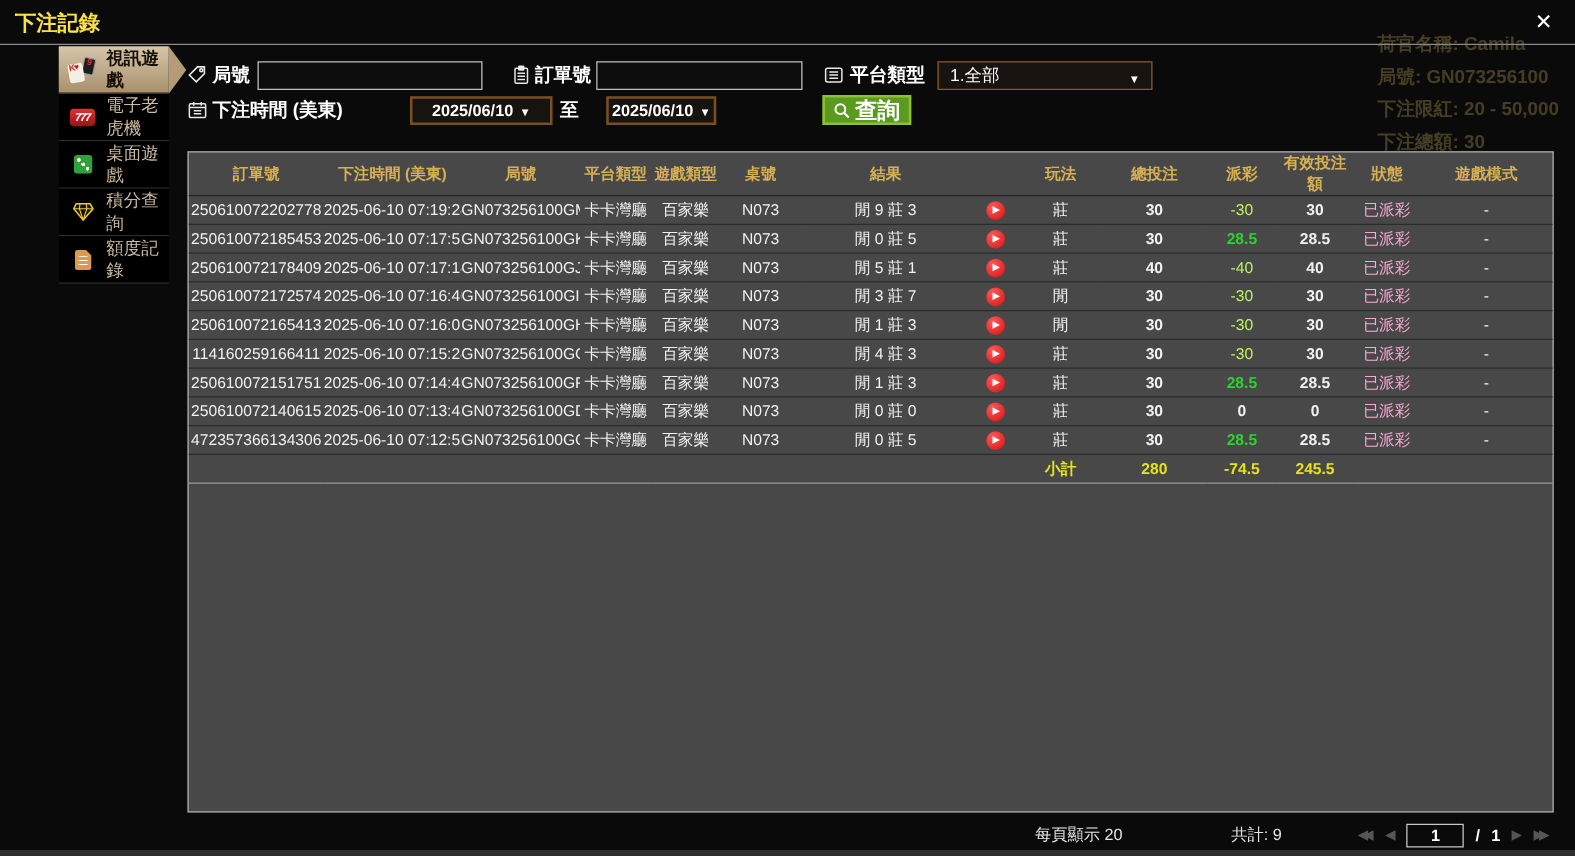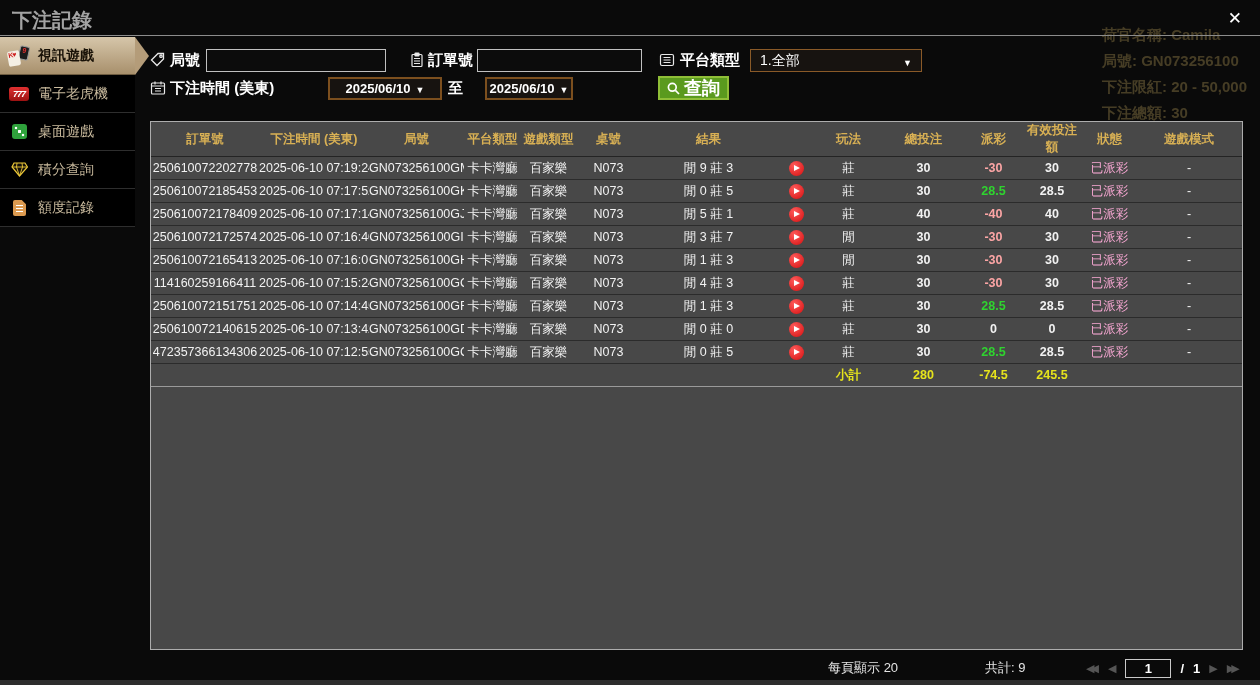"下注記錄" .title { color: #a3a3a3 -> #fde047; font-size: 20px -> 17px }
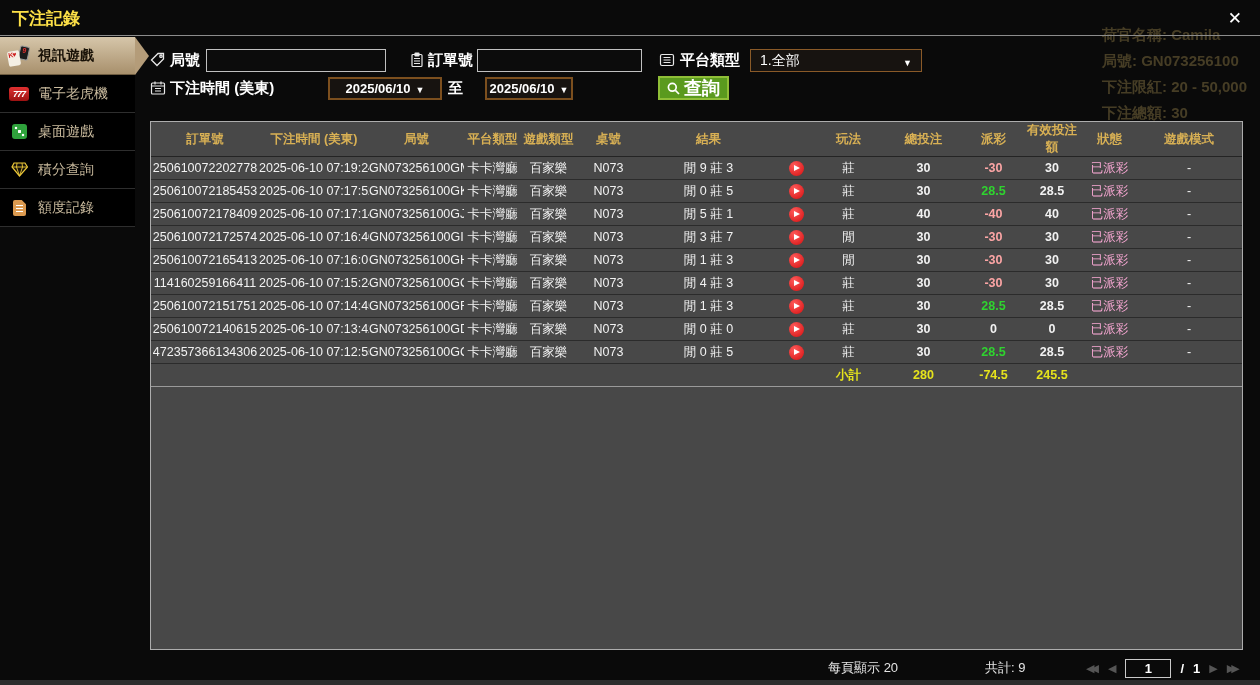"視訊遊戲" .sidebar { padding-left: none -> 47px }
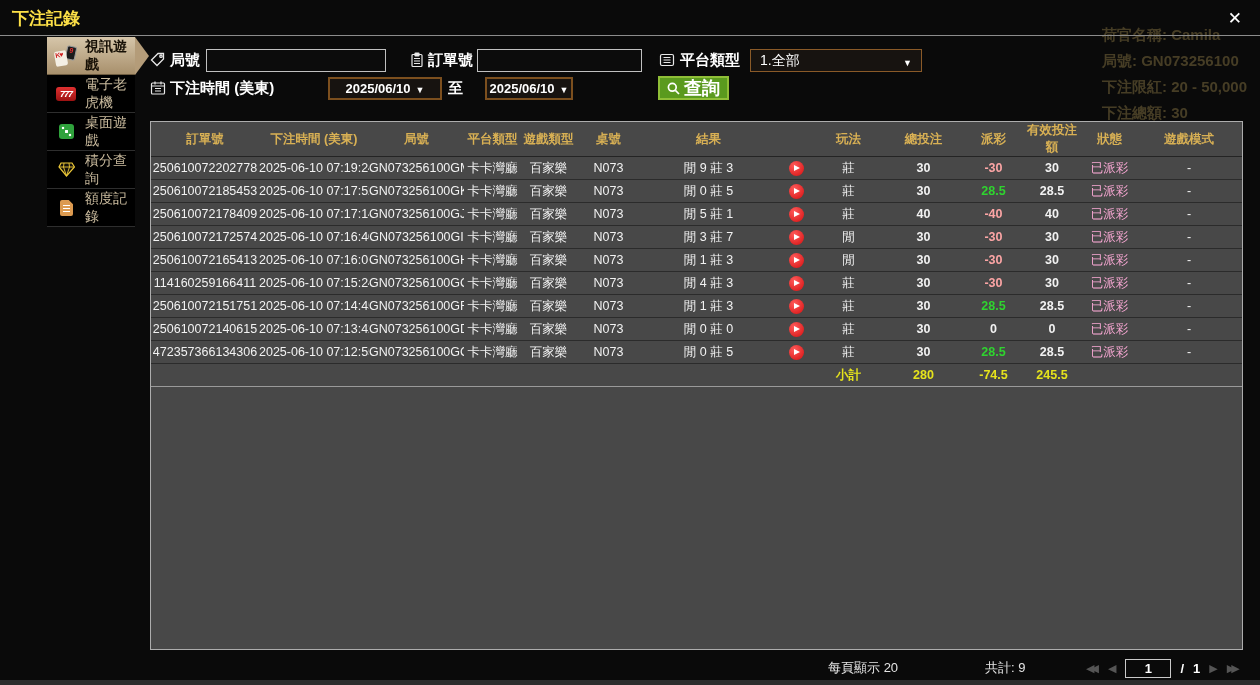"-30" td.neg { color: #fca5a5 -> #bef264; font-weight: bold -> normal }
